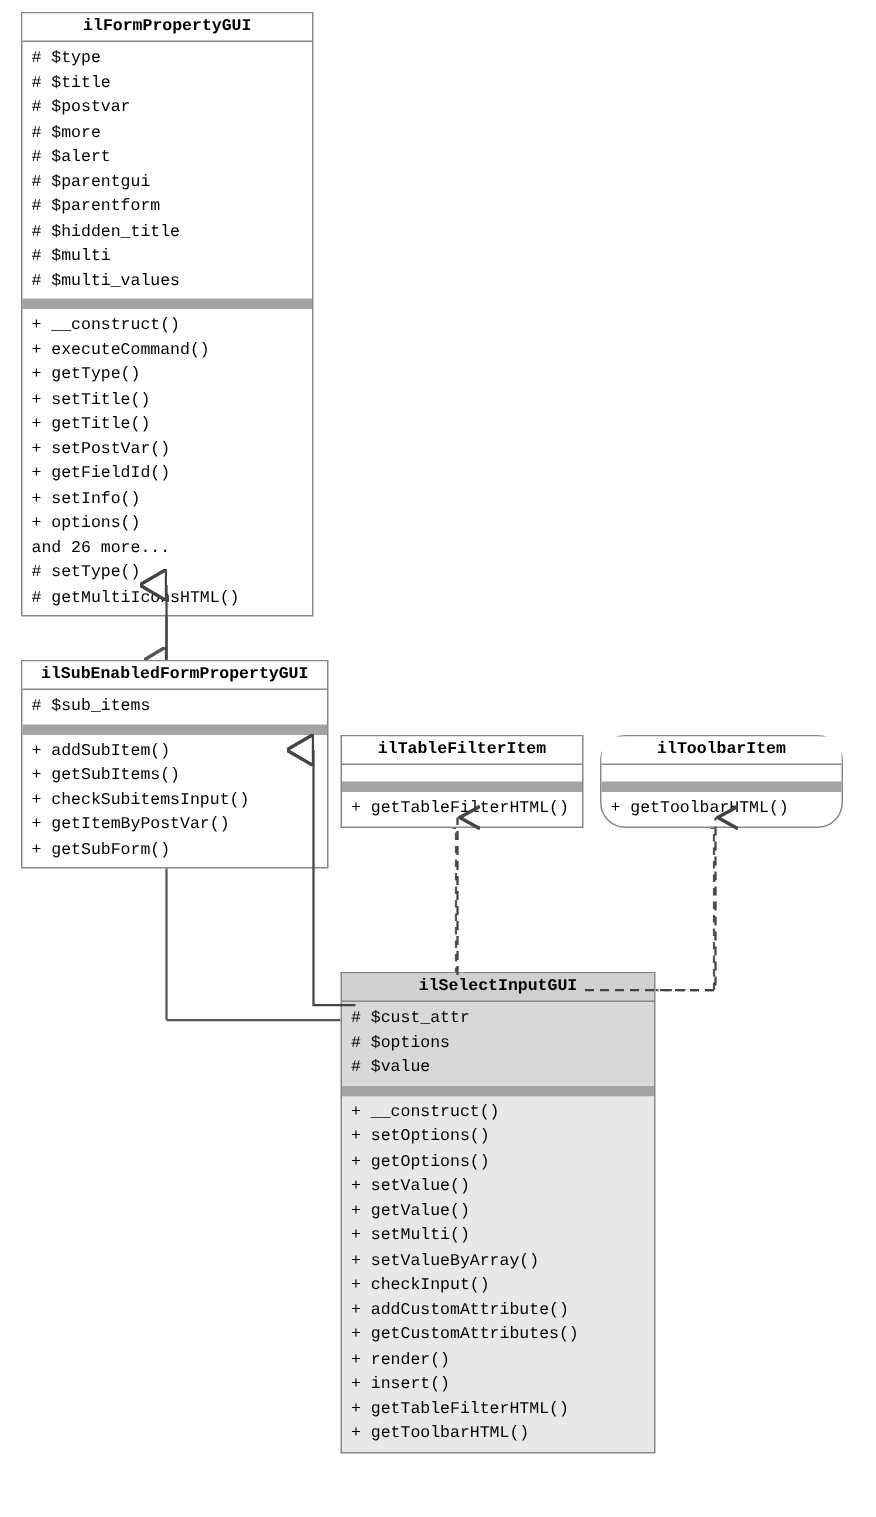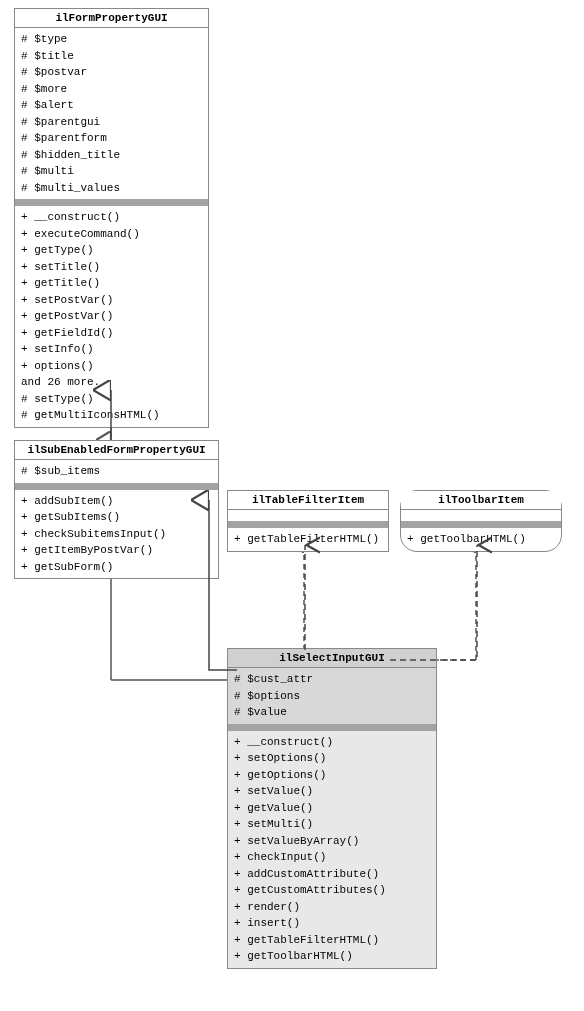"+ getPostVar()" div { html: <div>+ getPostVar()</div> -> none }
